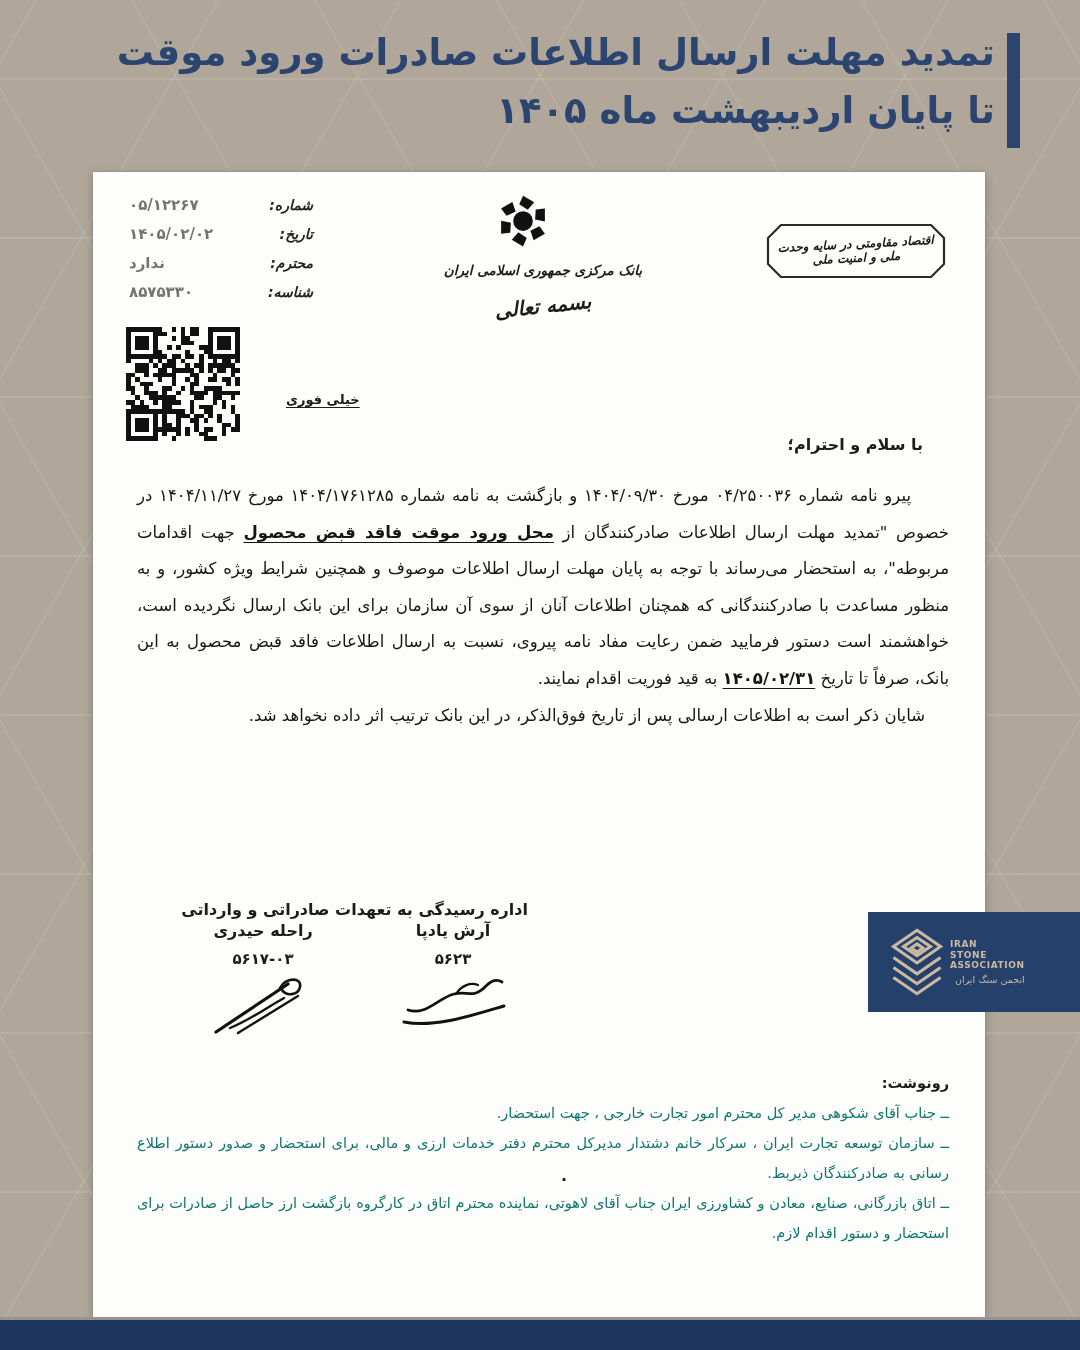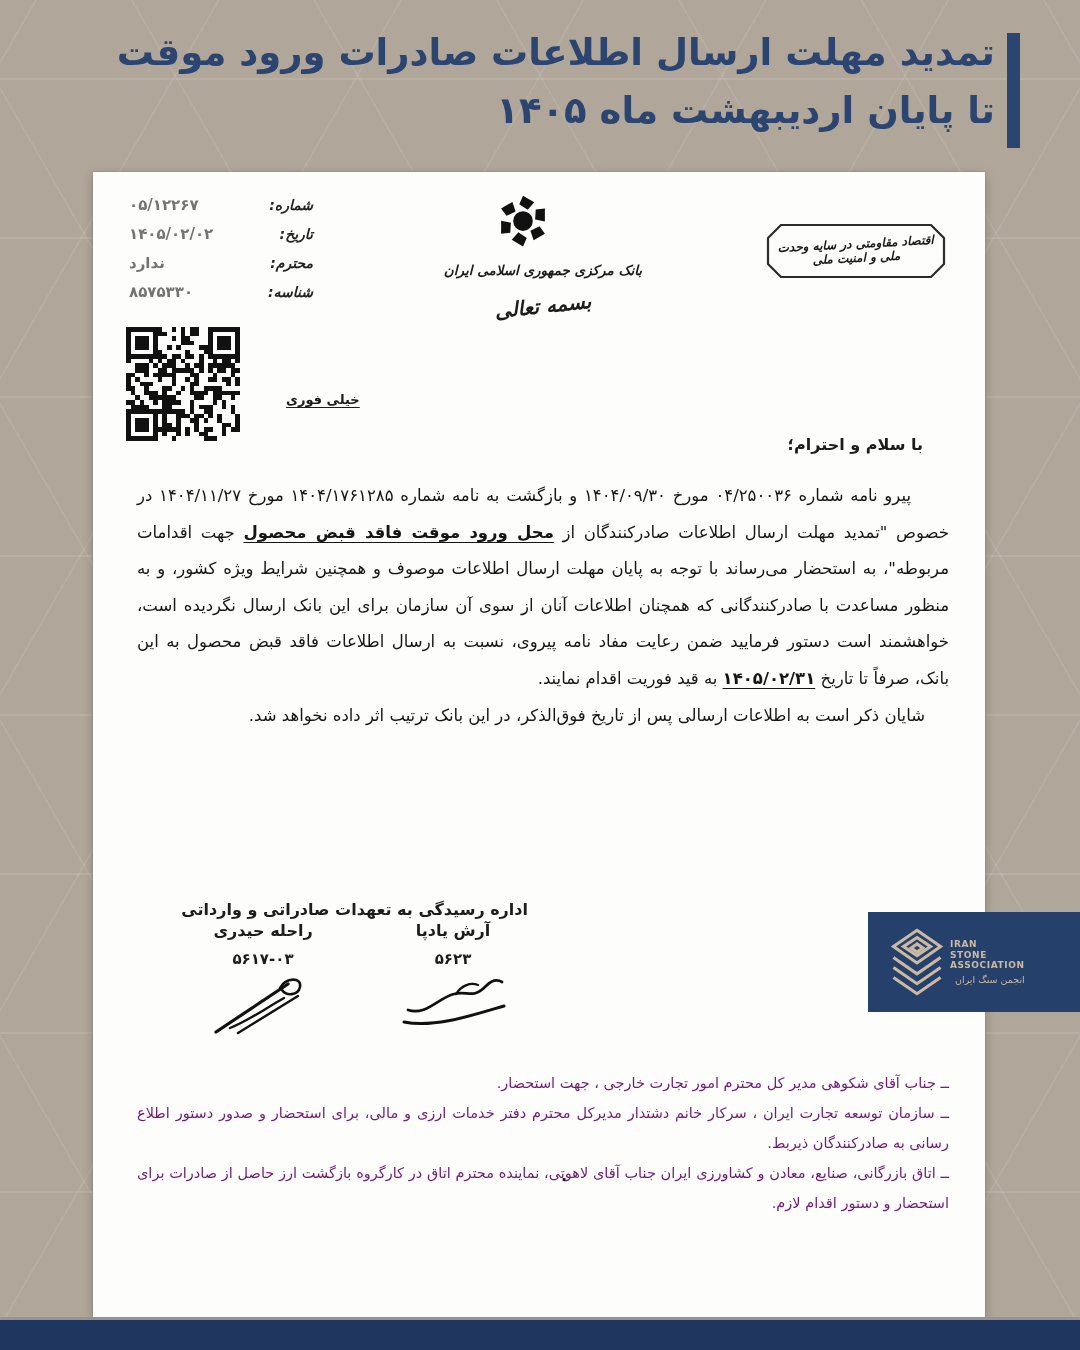"رونوشت:" div.cc-label { html: none -> <div>رونوشت:</div> }
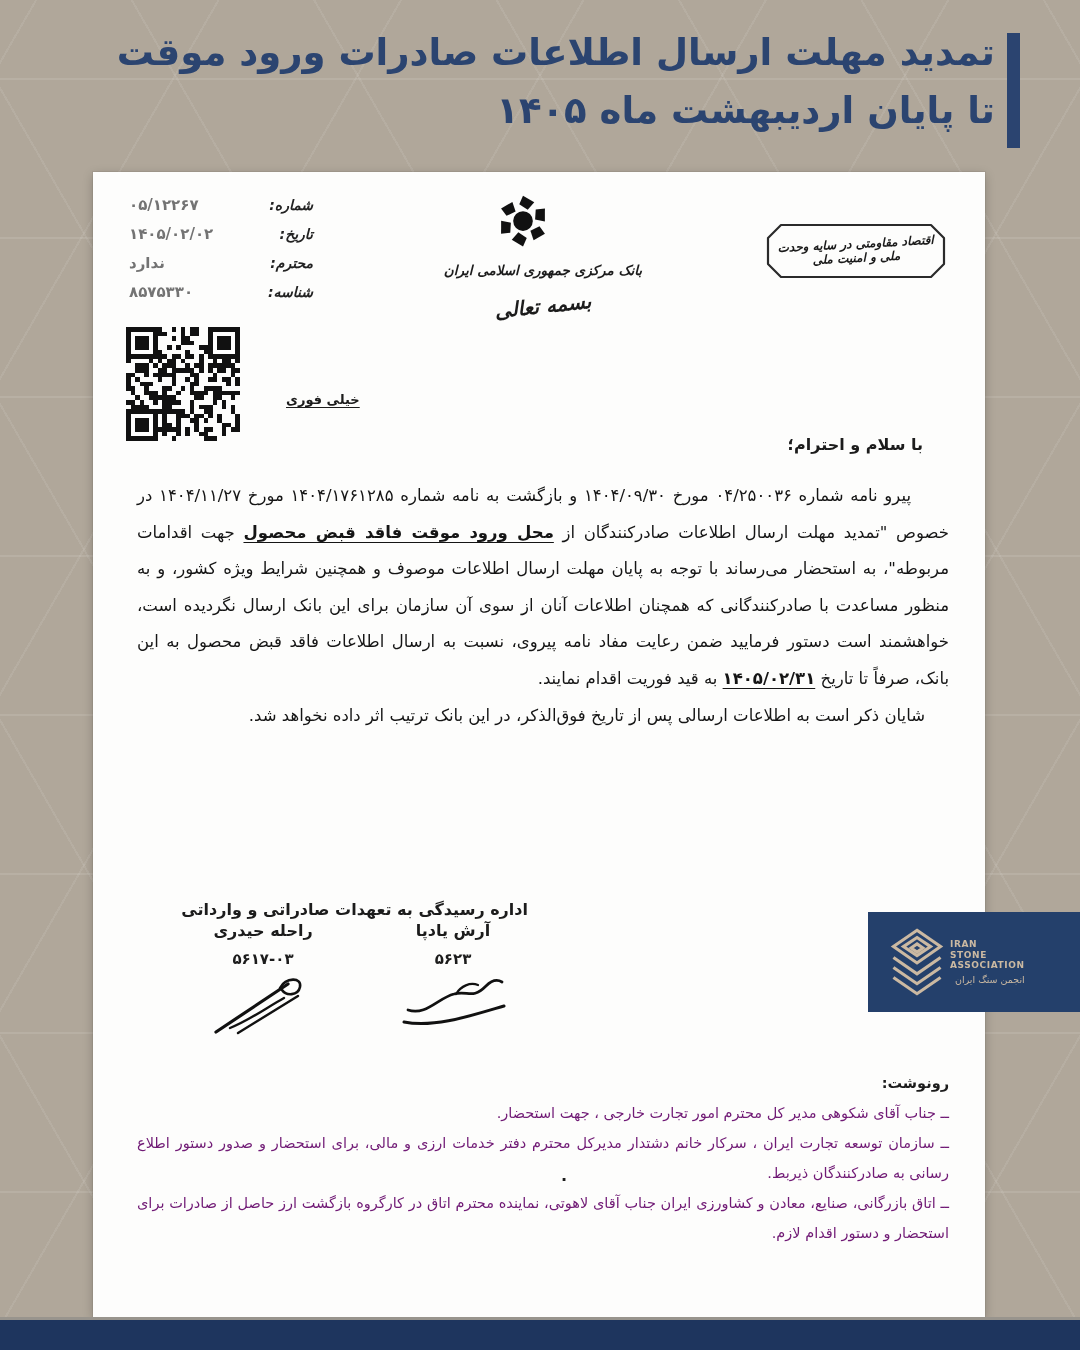"ــ جناب آقای شکوهی مدیر" .cc-item { color: #701a75 -> #0f766e }
